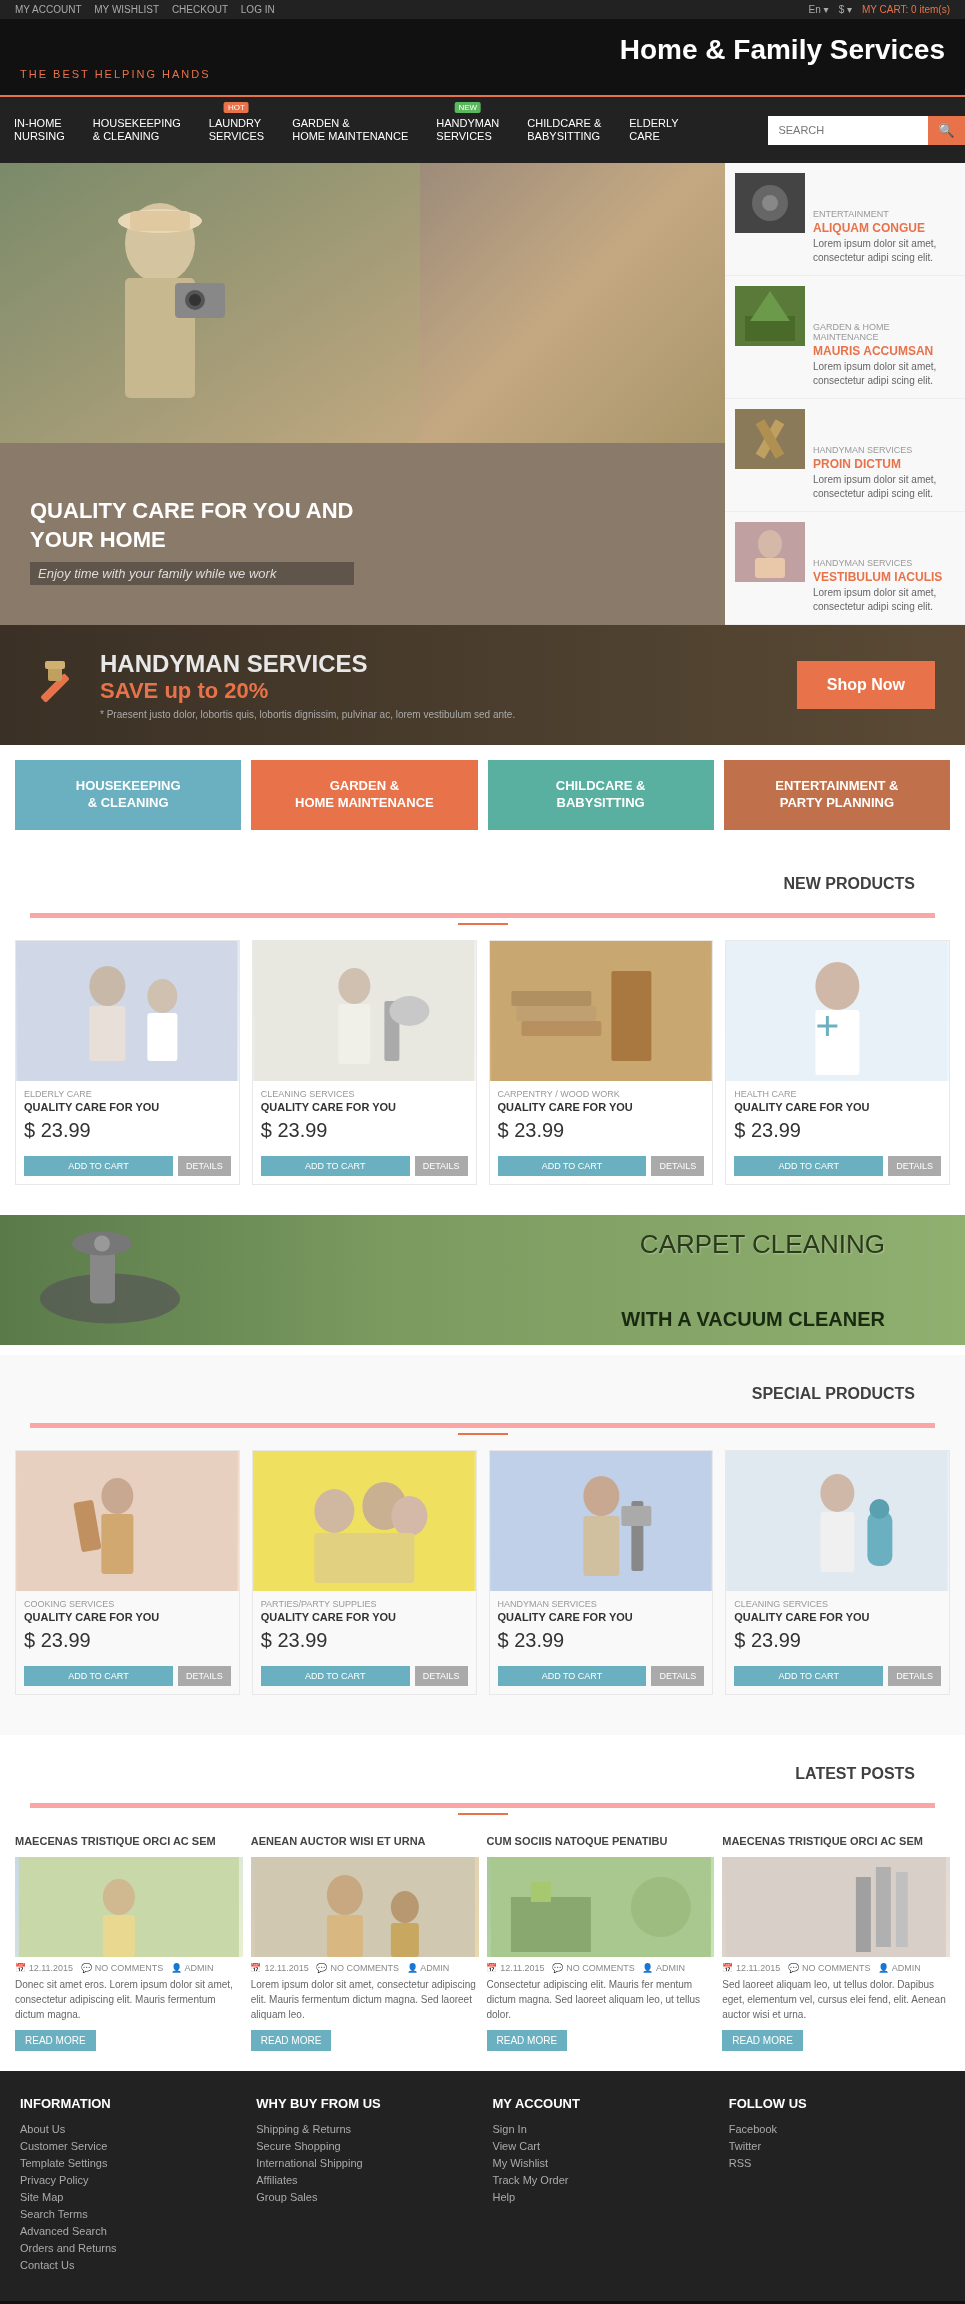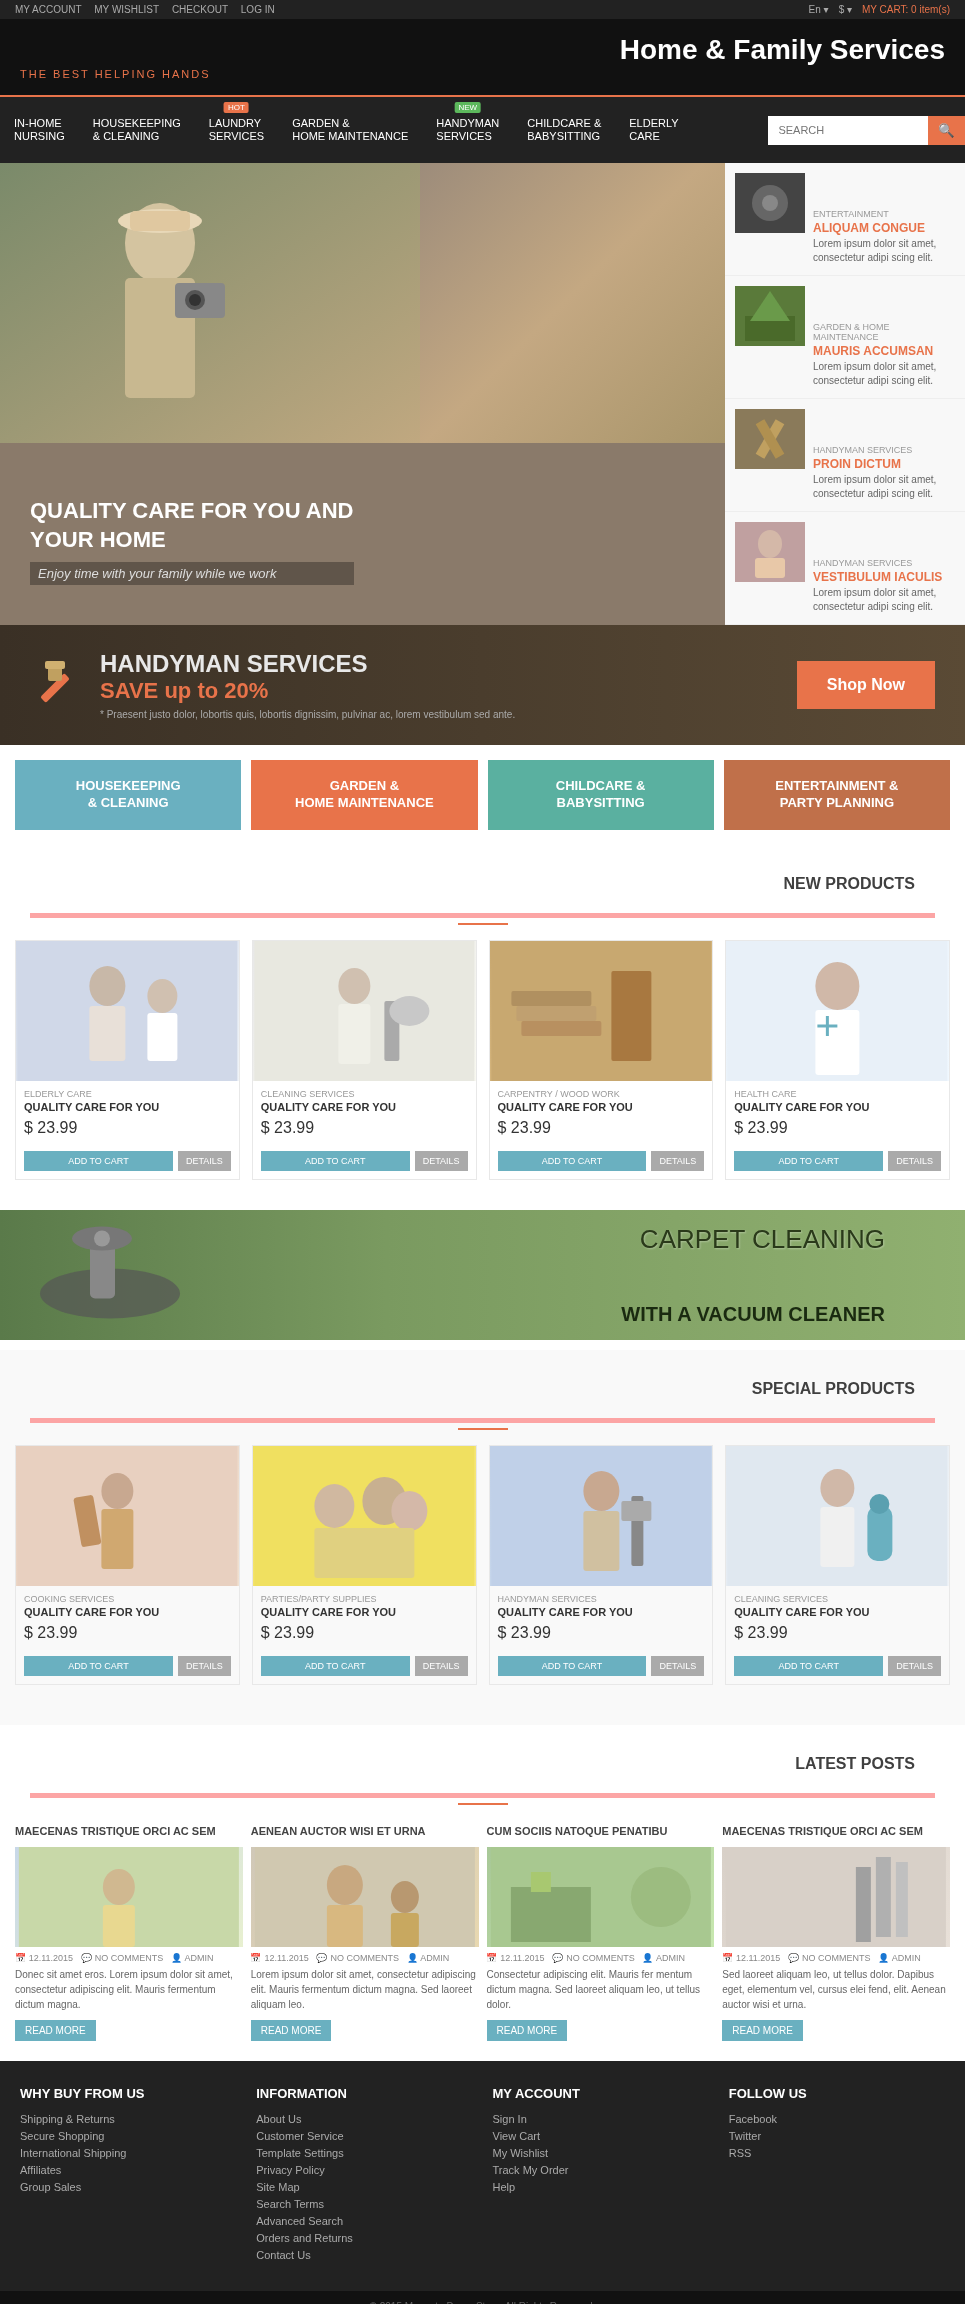"$ 23.99" .product-price { font-size: 16px -> 20px }
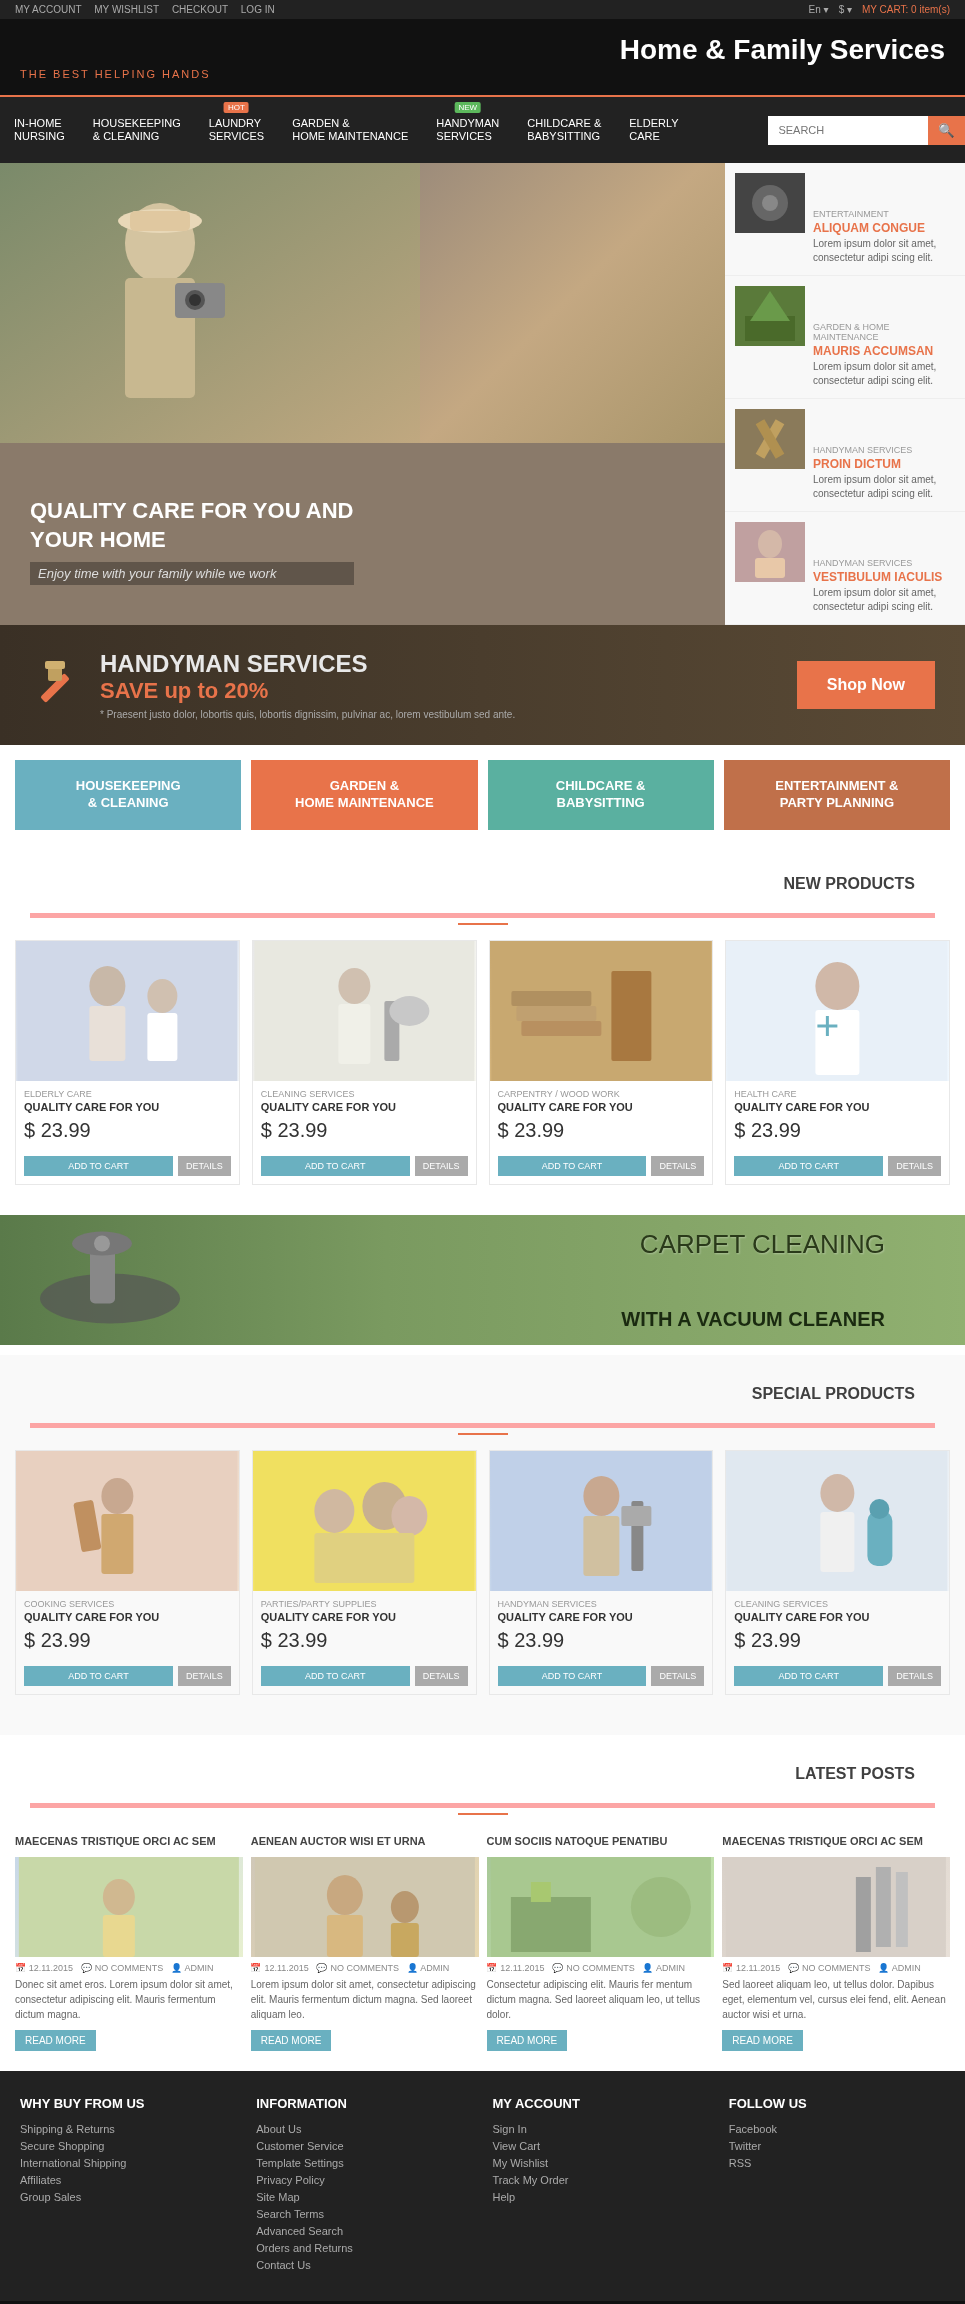"WHY BUY FROM US" div.footer-col { order: before "INFORMATION" -> after "INFORMATION" }
